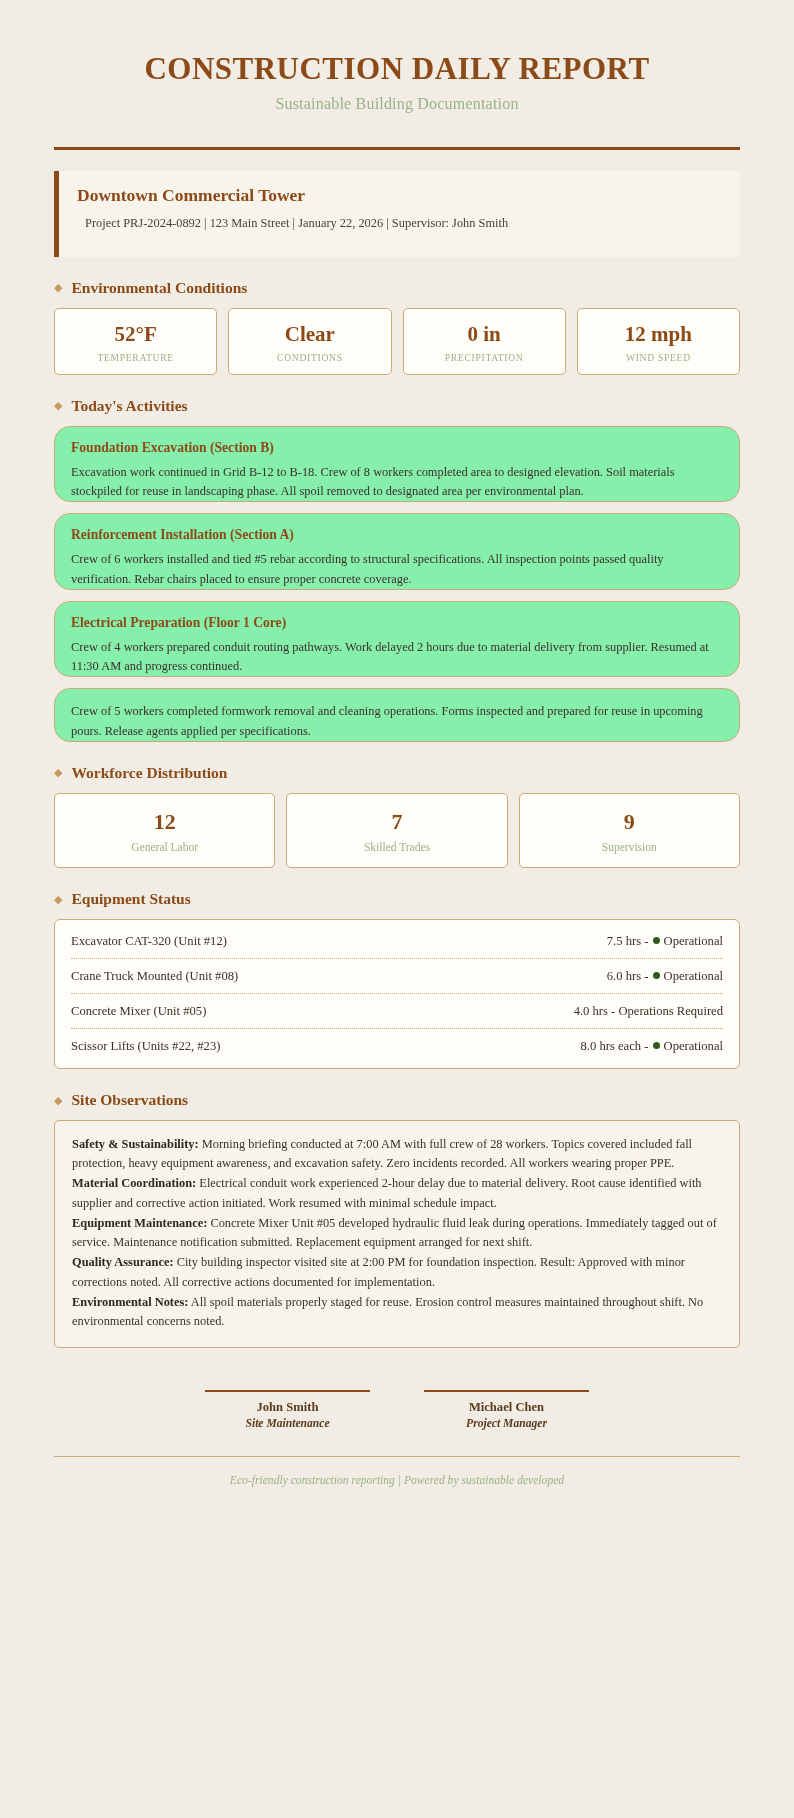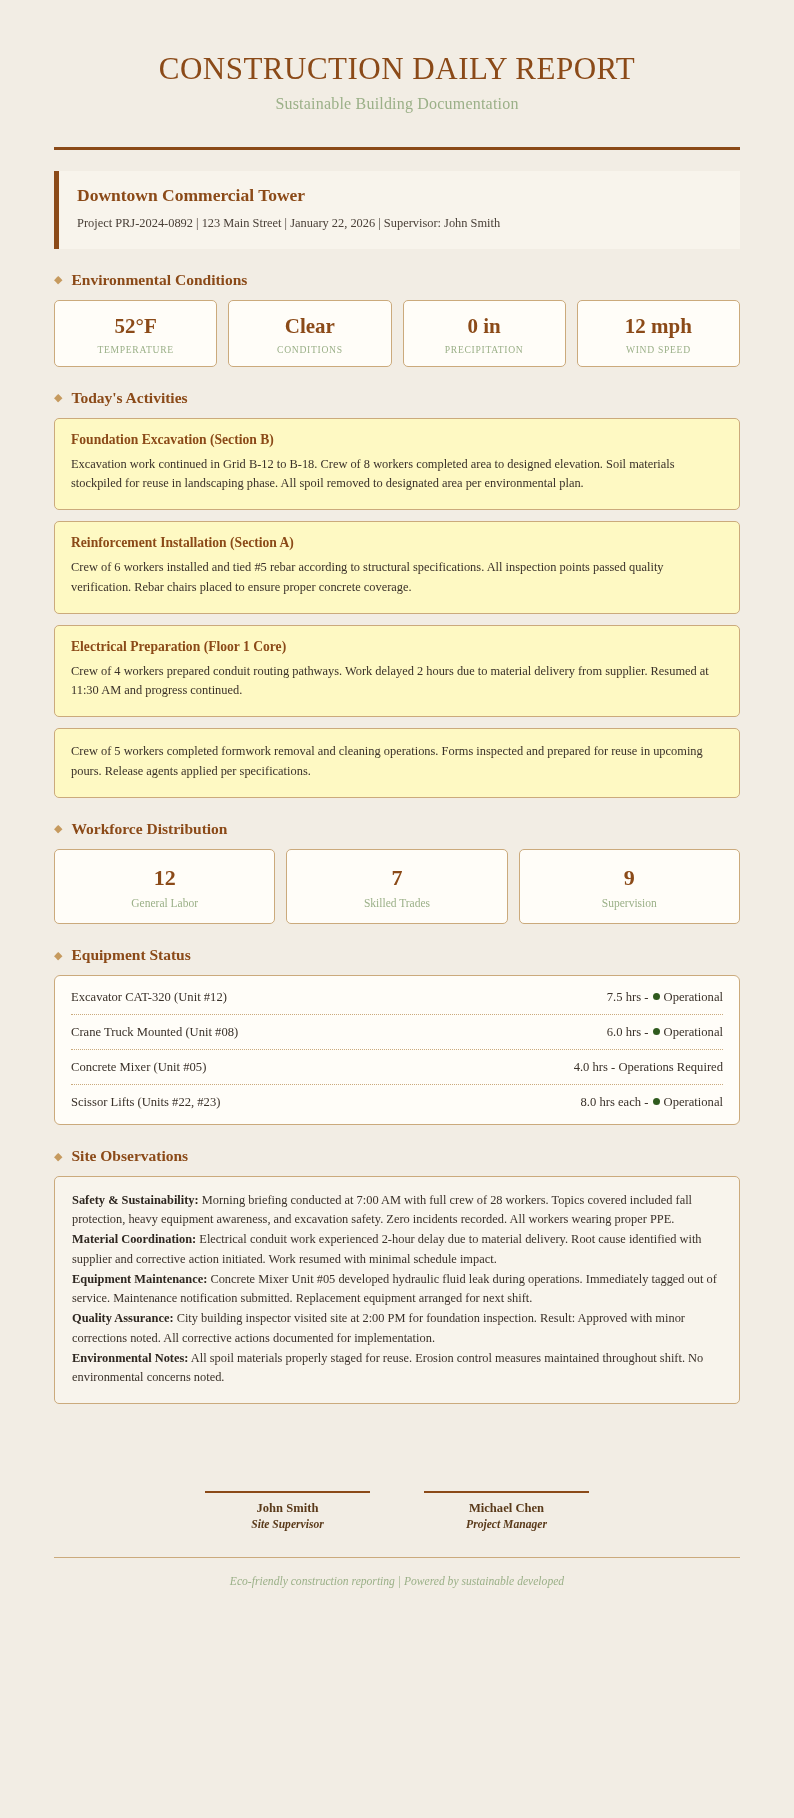"CONSTRUCTION DAILY REPORT" .doc-title { font-weight: normal -> bold }
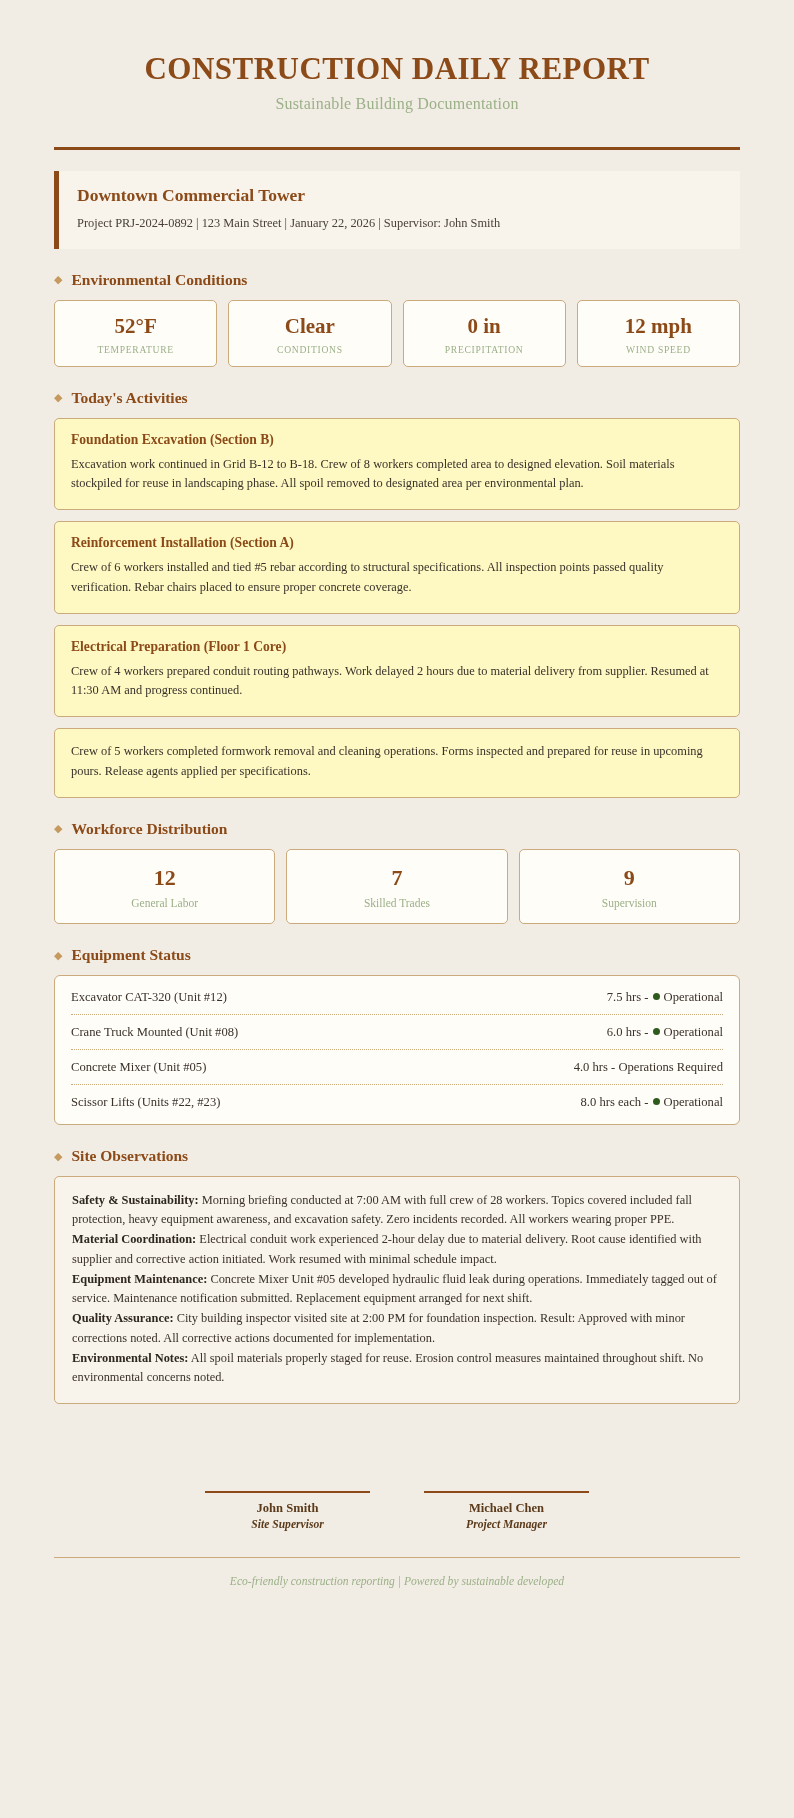"Project PRJ-2024-0892 | 123 Main" .project-meta { margin: 0 -> 8px }
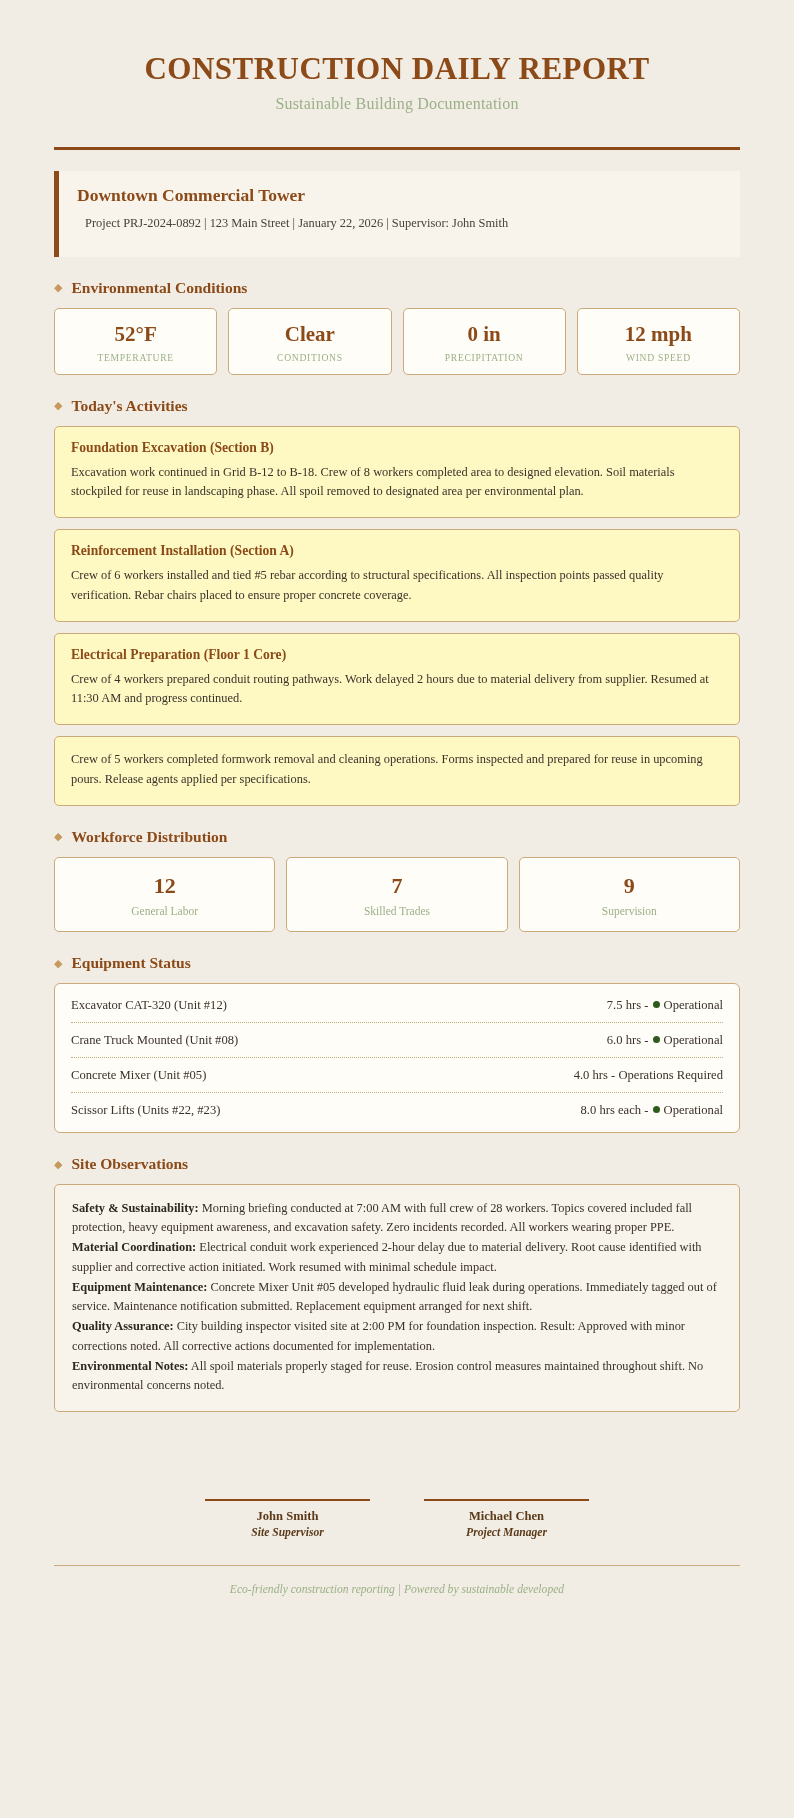"Foundation Excavation (Section B)" .activity-card { background: #fef9c3 -> #86efac; border-radius: 5px -> 16px; padding: 13px 16px 16px 16px -> 13px 16px 0 16px }
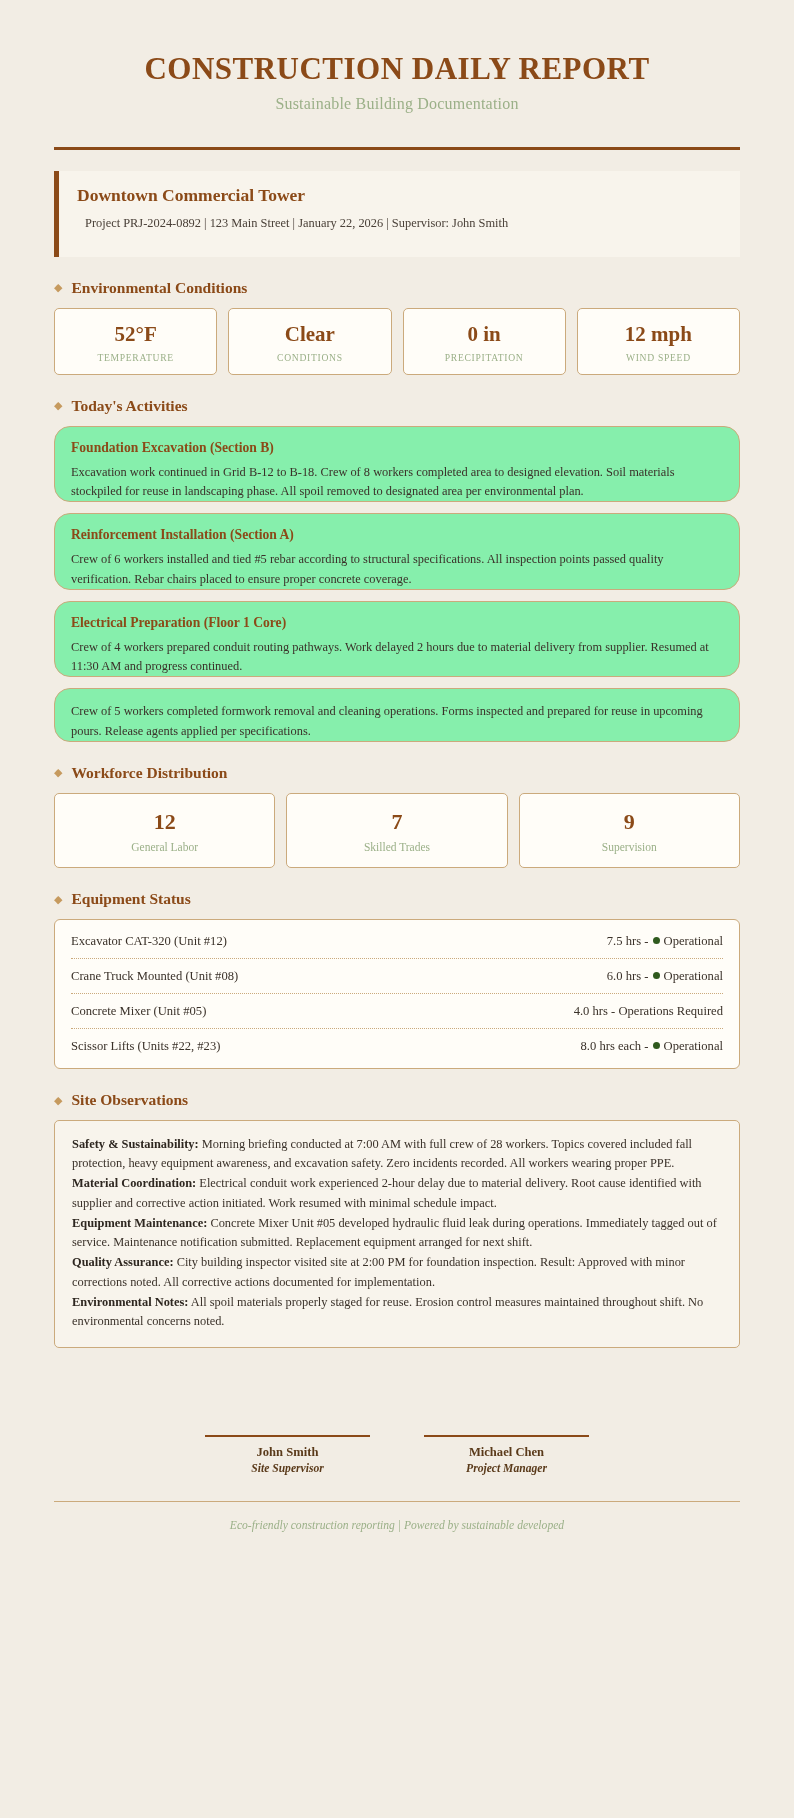"John Smith" .signature-block { margin-top: 45px -> none }
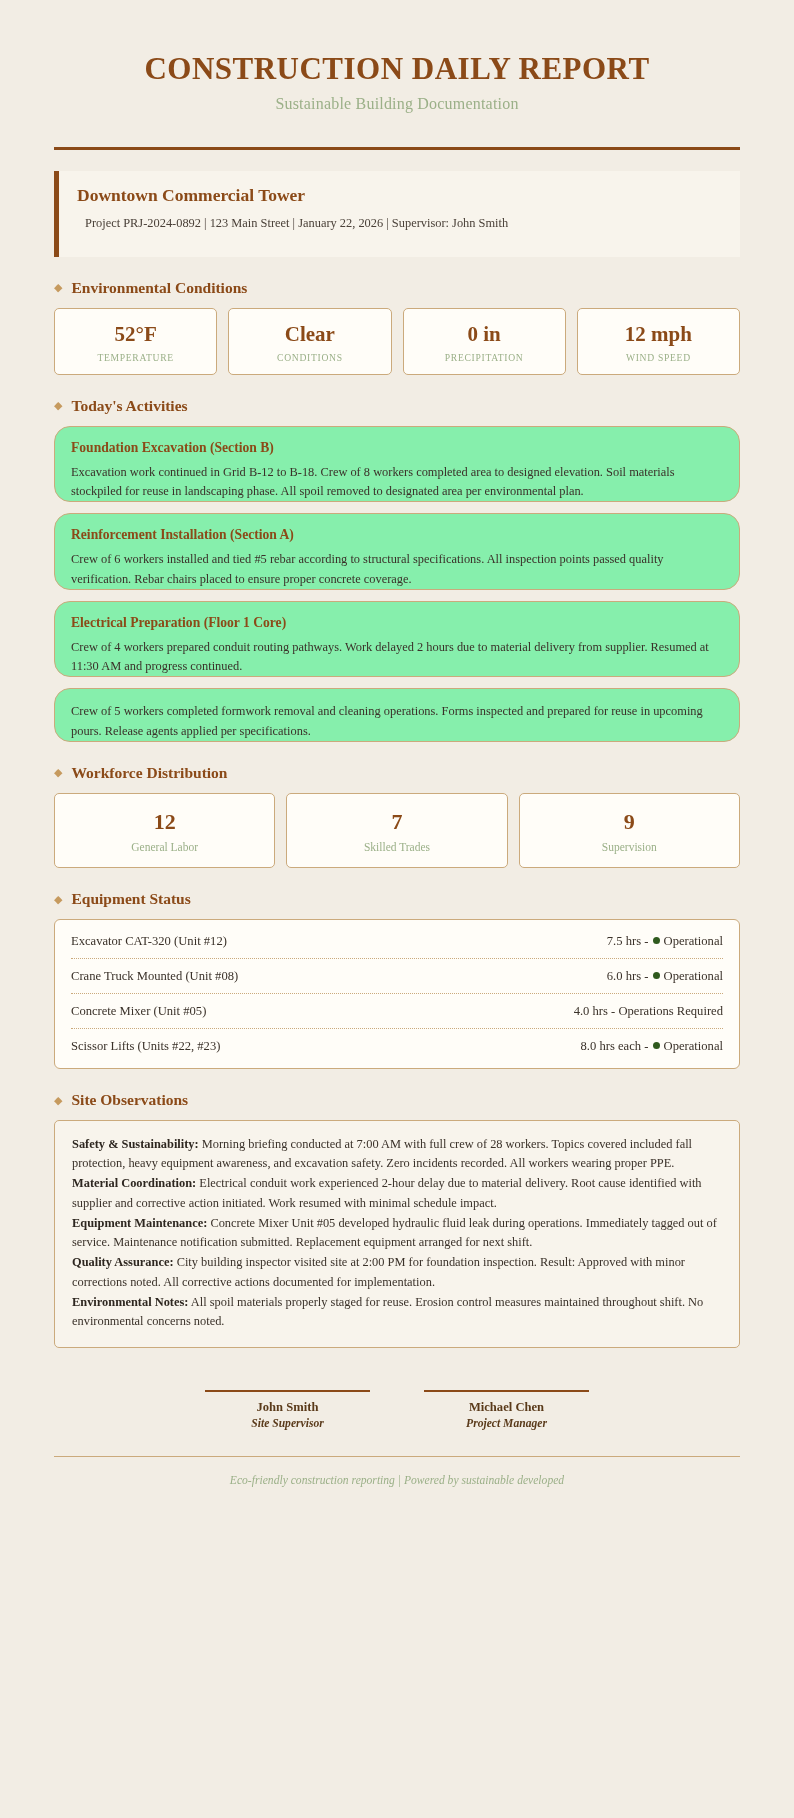"Site Supervisor" div.signature-role { text: Supervisor -> Maintenance }
